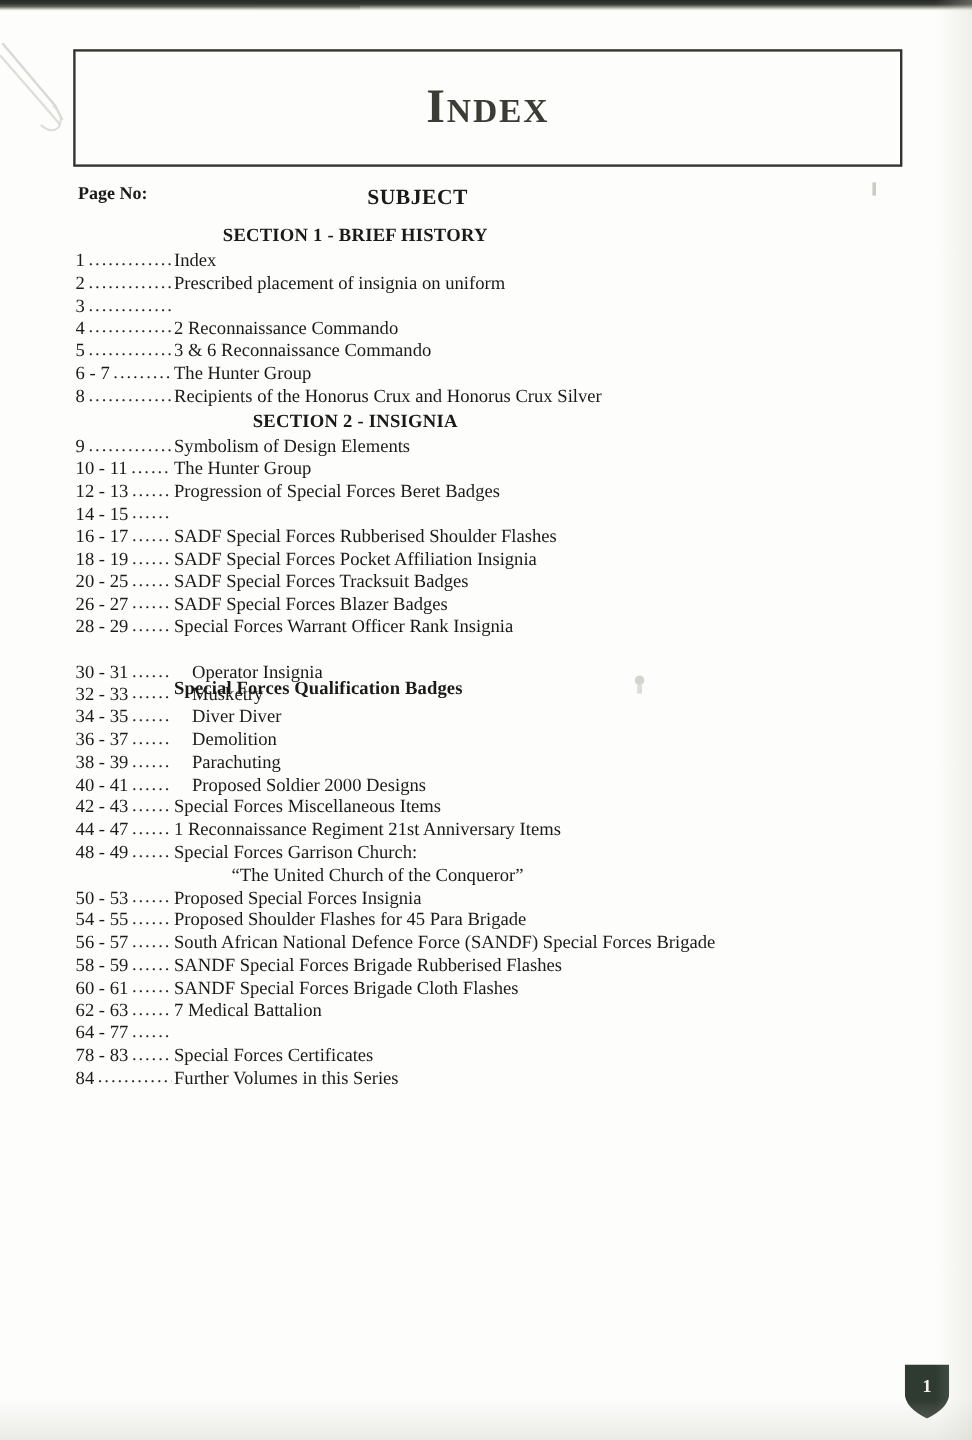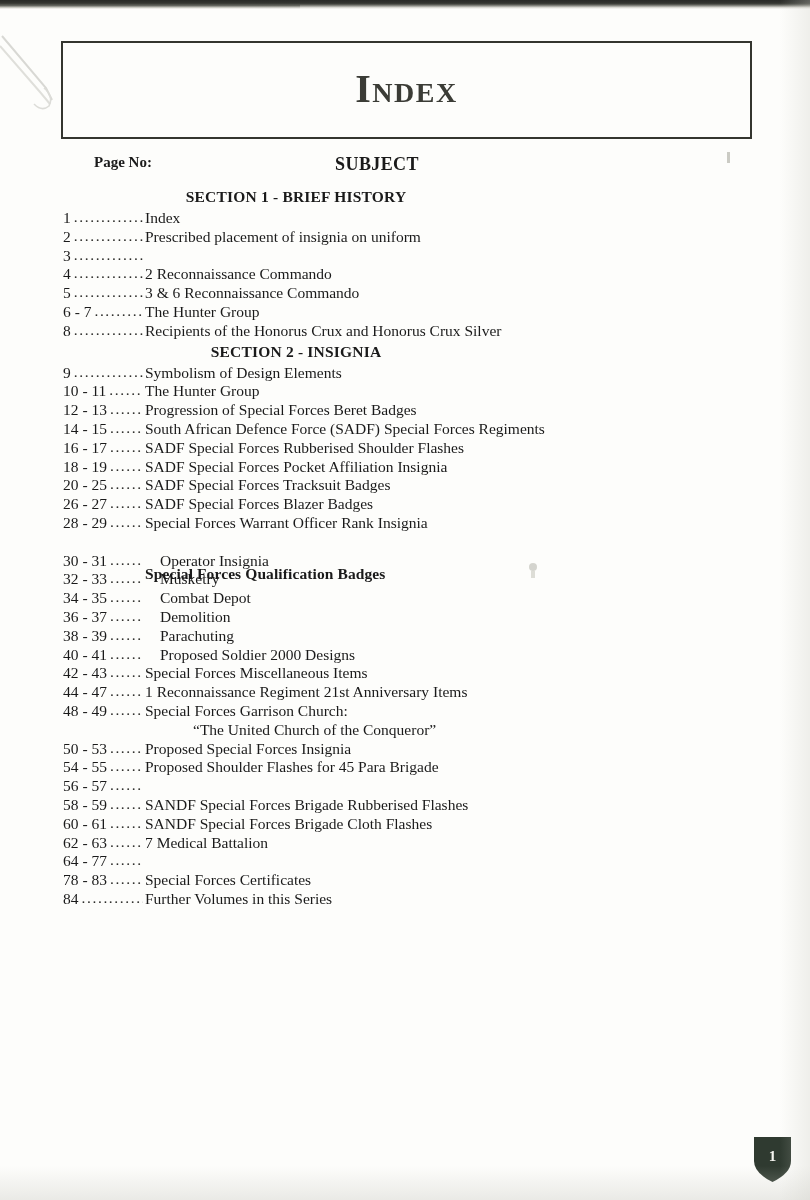"Page No:" #column-heads { margin-left: 29px -> none }
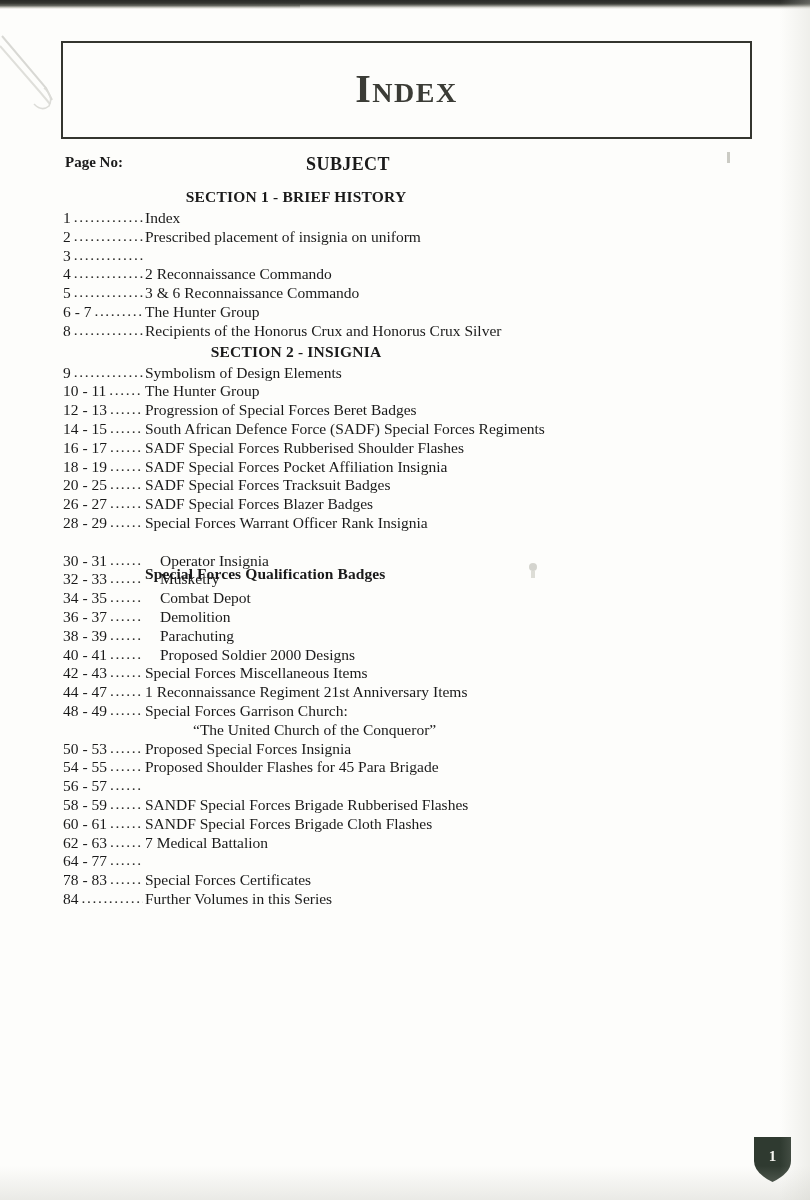"South African Defence Force (SADF)" div.subject { html: <div>South African Defence Force (SADF) Special Forces Regiments</div> -> none }
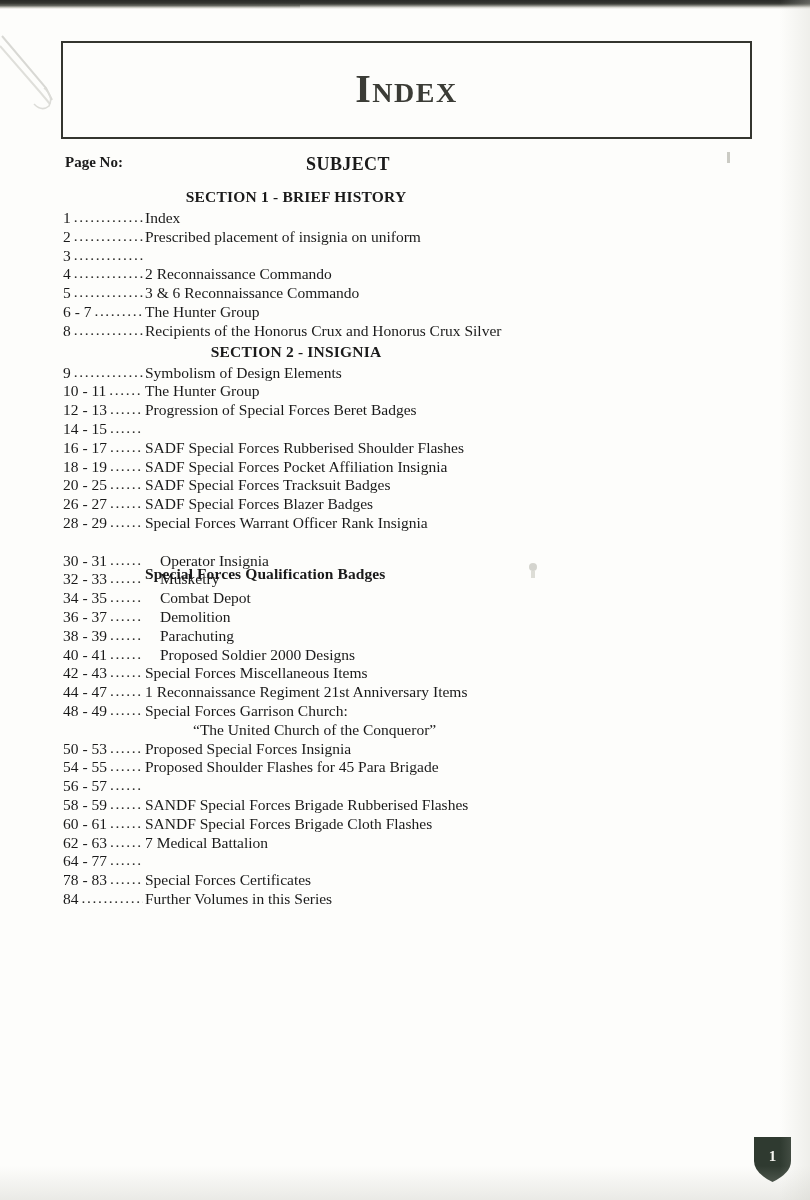"Combat Depot" div.subject { text: Combat Depot -> Diver Diver }
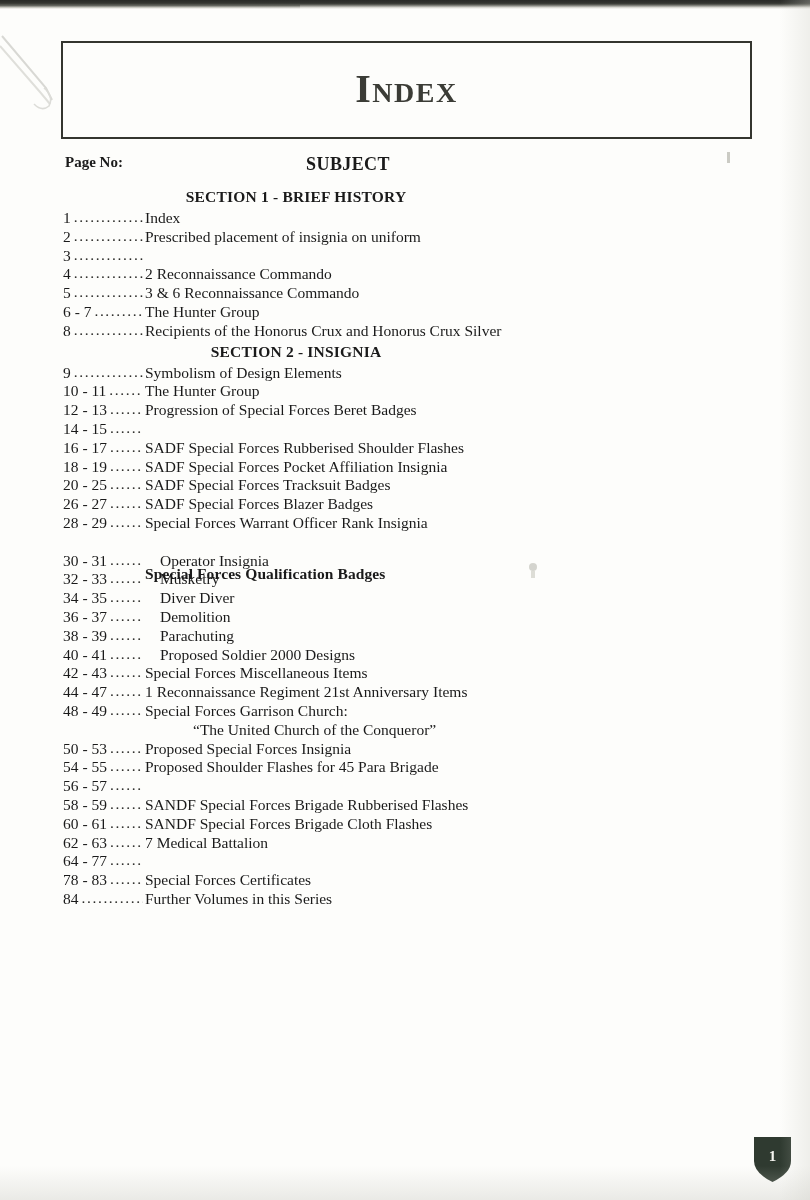"South African National Defence Force" div.subject { html: none -> <div>South African National Defence Force (SANDF) Special Forces Brigade</div> }
